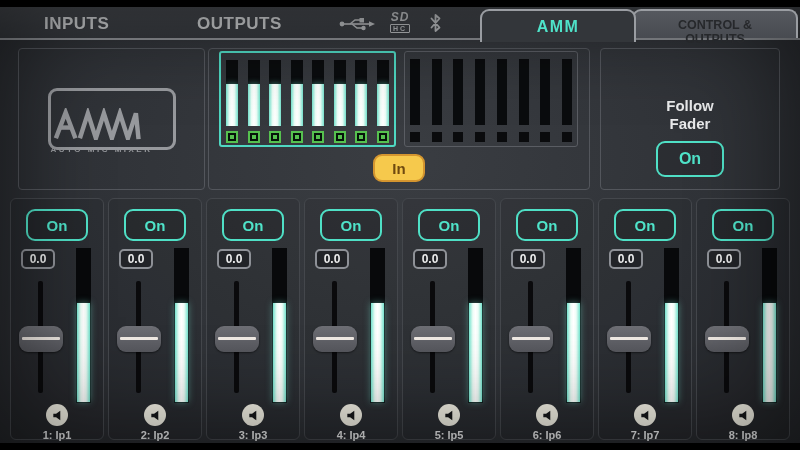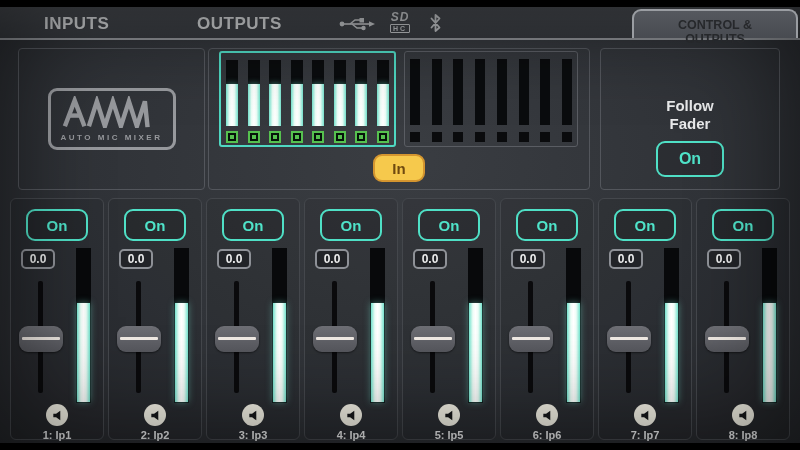"AMM" div.tab { html: none -> <div>AMM</div> }
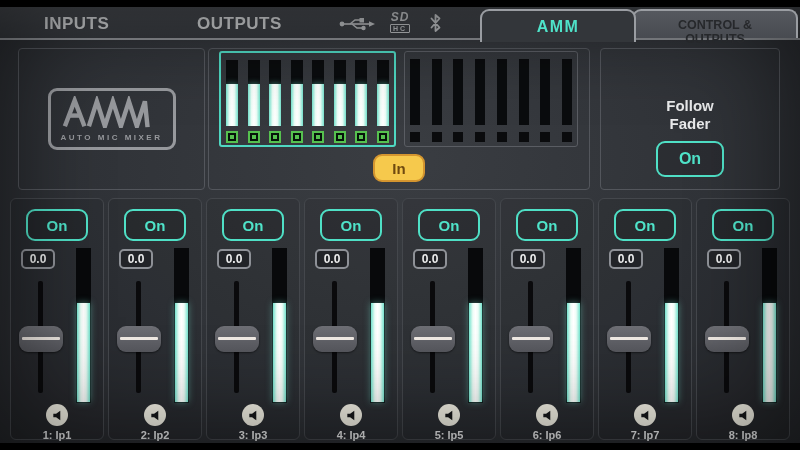"AUTO MIC MIXER" .amm-logo { padding-top: 5px -> 17px; text-align: center -> none }
